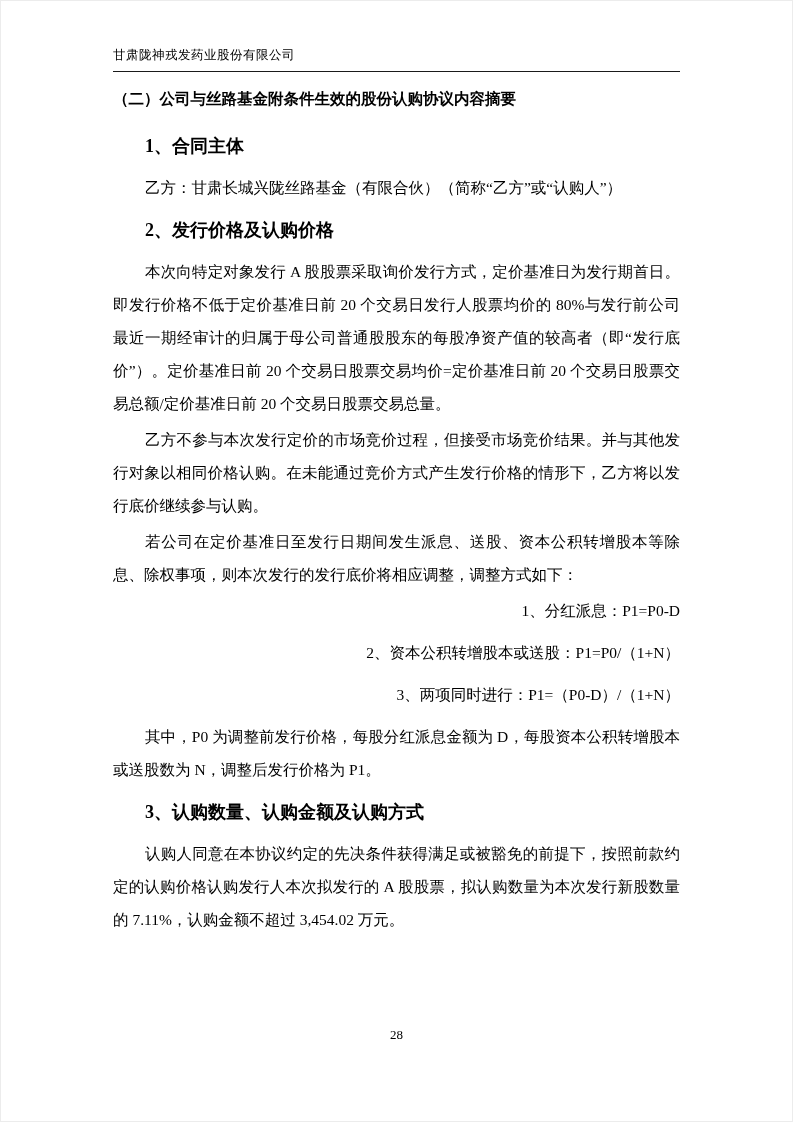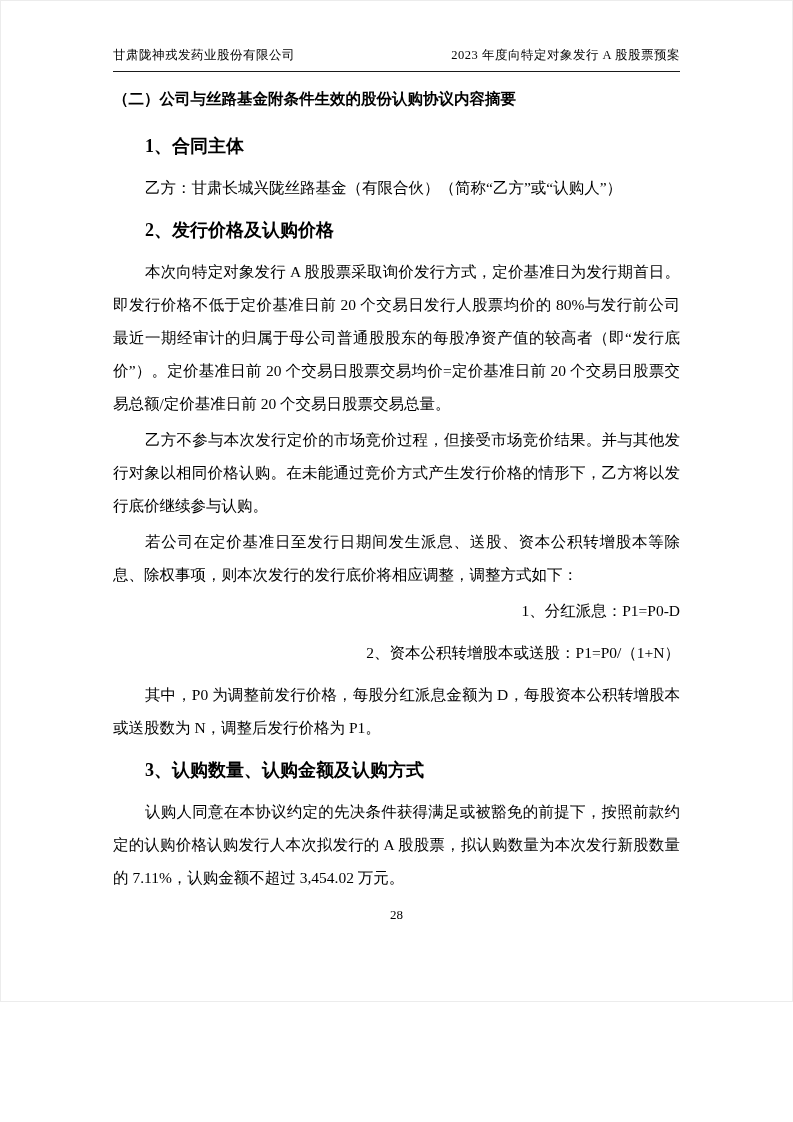"甘肃陇神戎发药业股份有限公司" .page { height: 1002px -> 1122px }
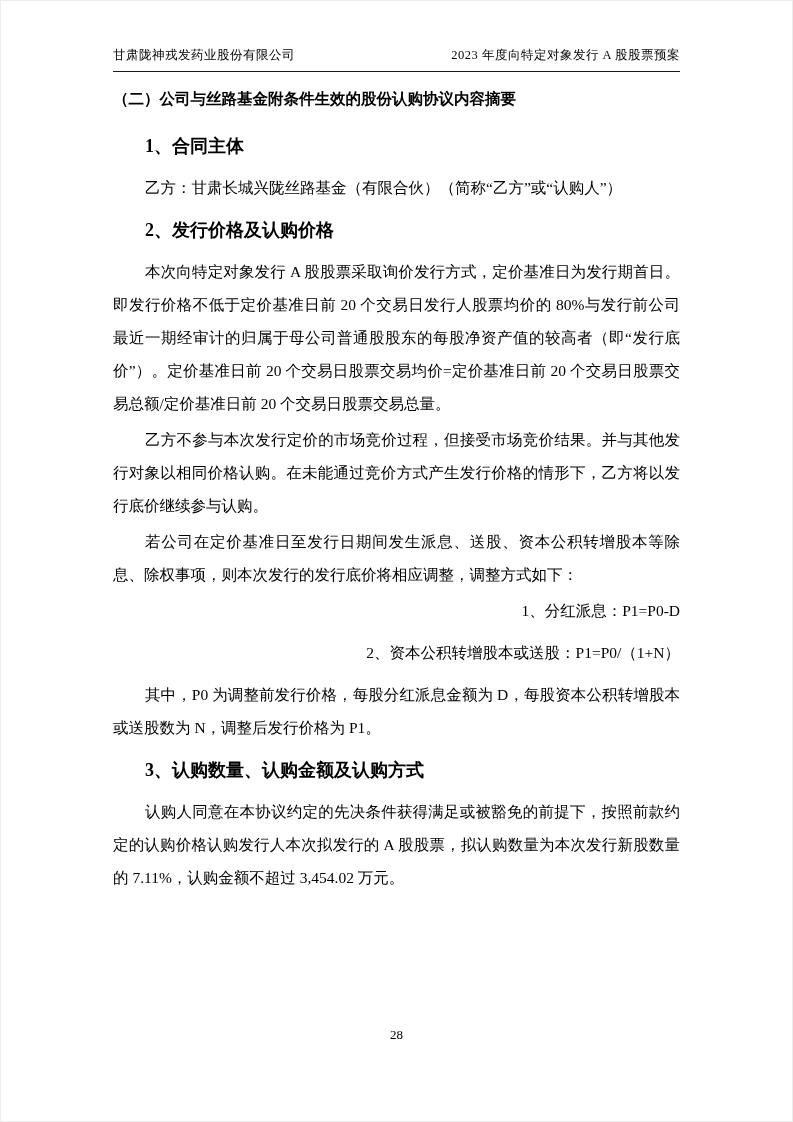"2023 年度向特定对象发行 A 股股票预案" span.hdr-right { html: <span>2023 年度向特定对象发行 A 股股票预案</span> -> none }
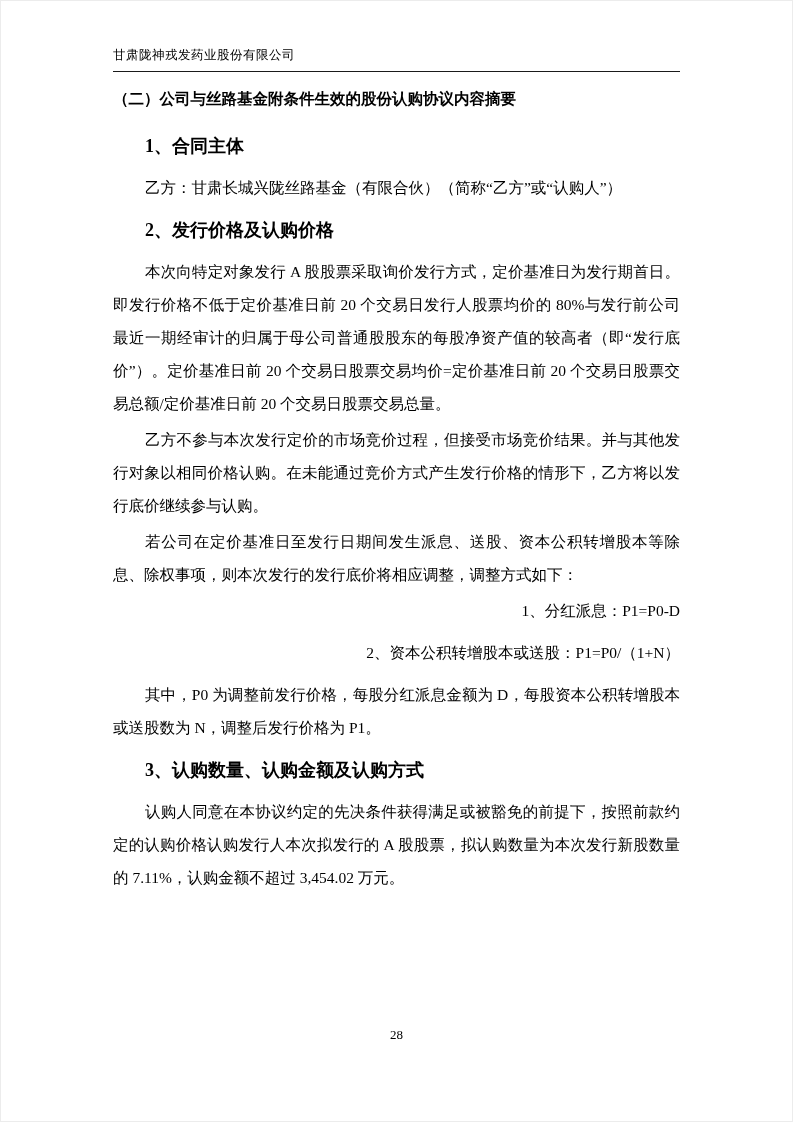"3、两项同时进行：P1=（P0-D）/（1+N）" p.formula { html: none -> <p>3、两项同时进行：P1=（P0-D）/（1+N）</p> }
